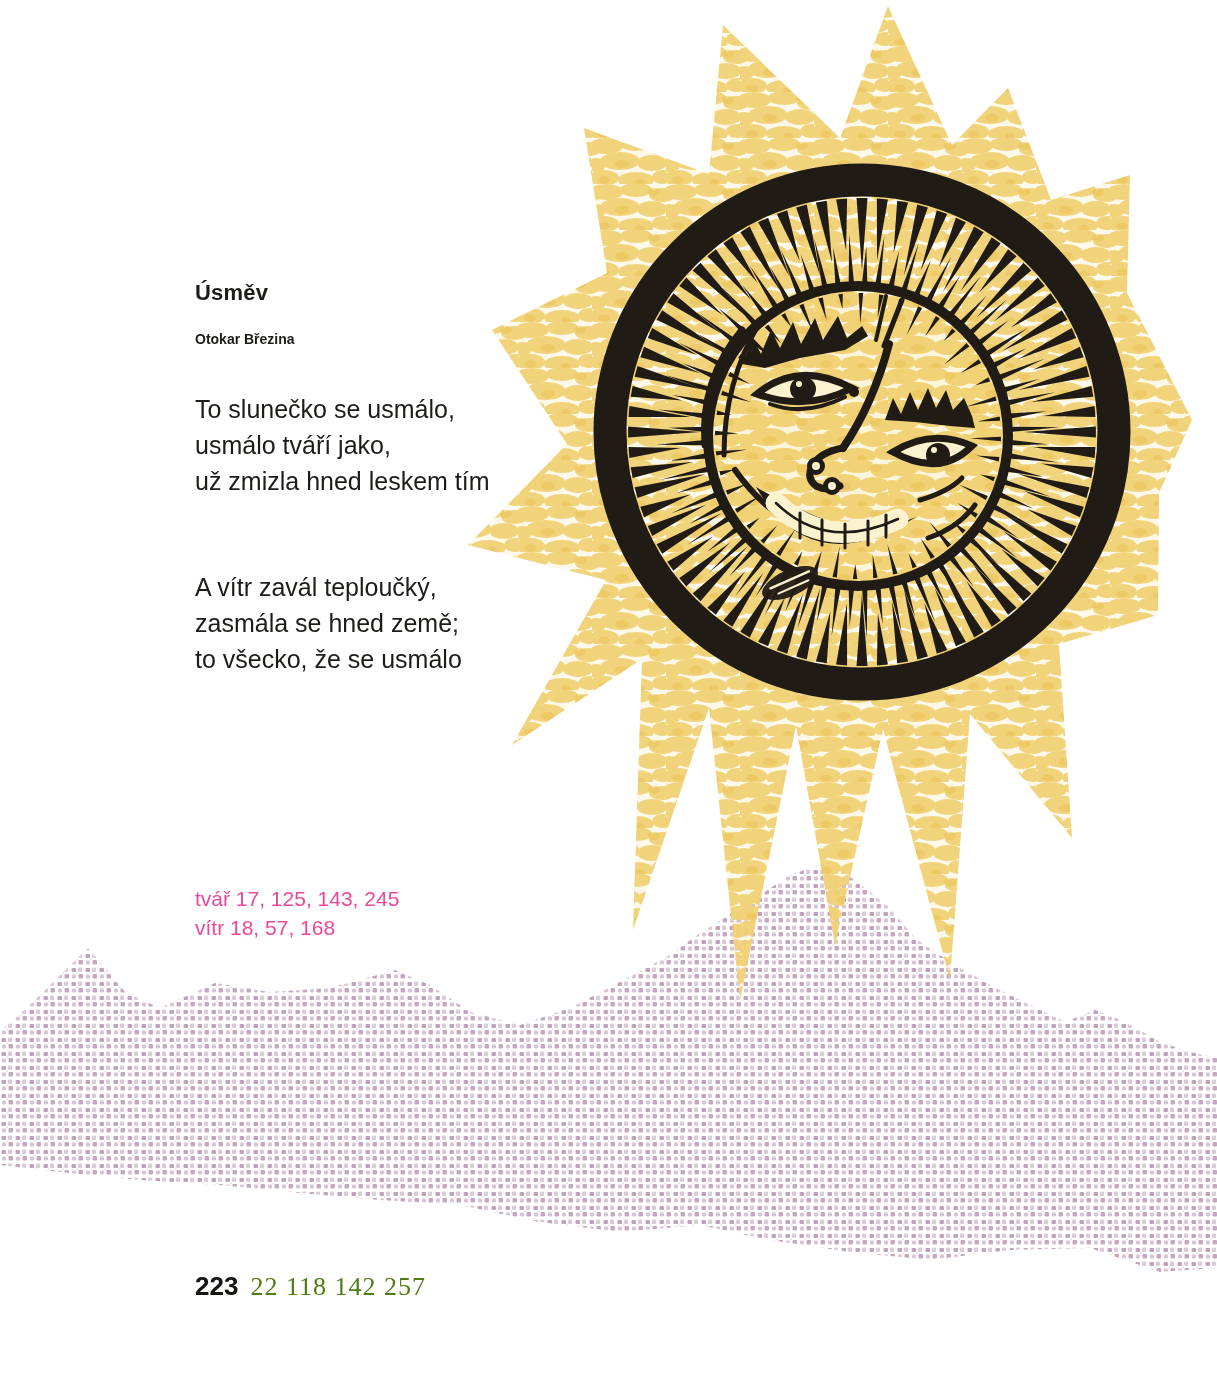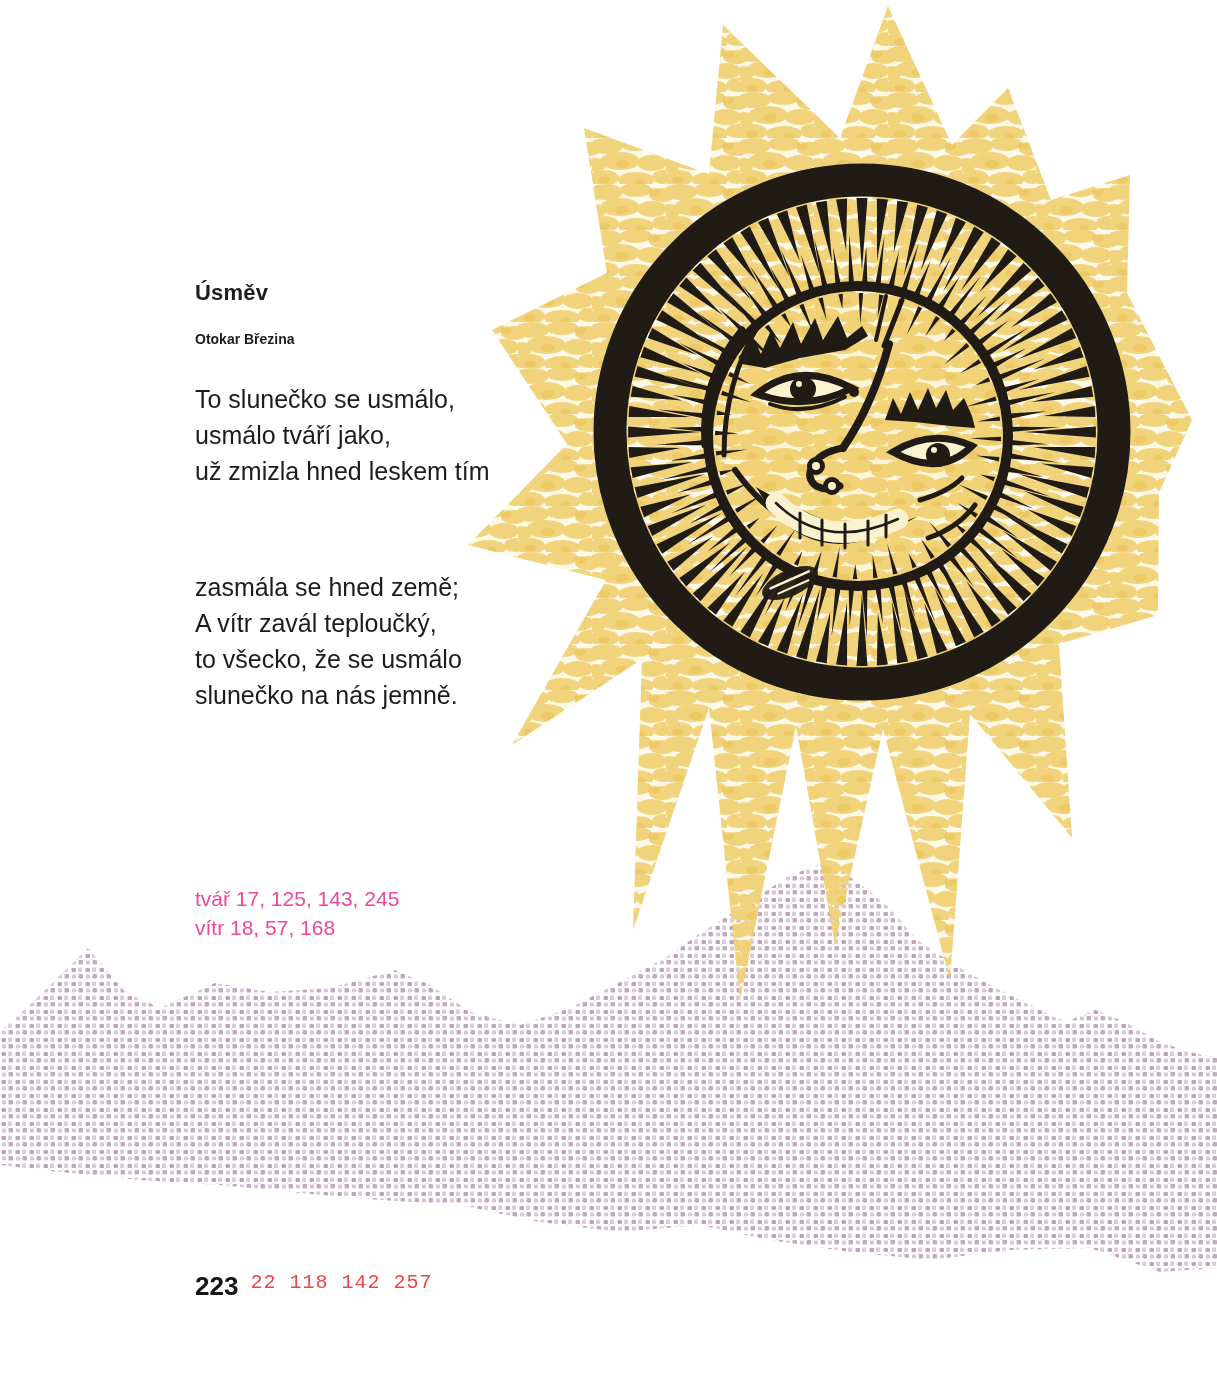"To slunečko se usmálo," .s1 { top: 381px -> 391px }
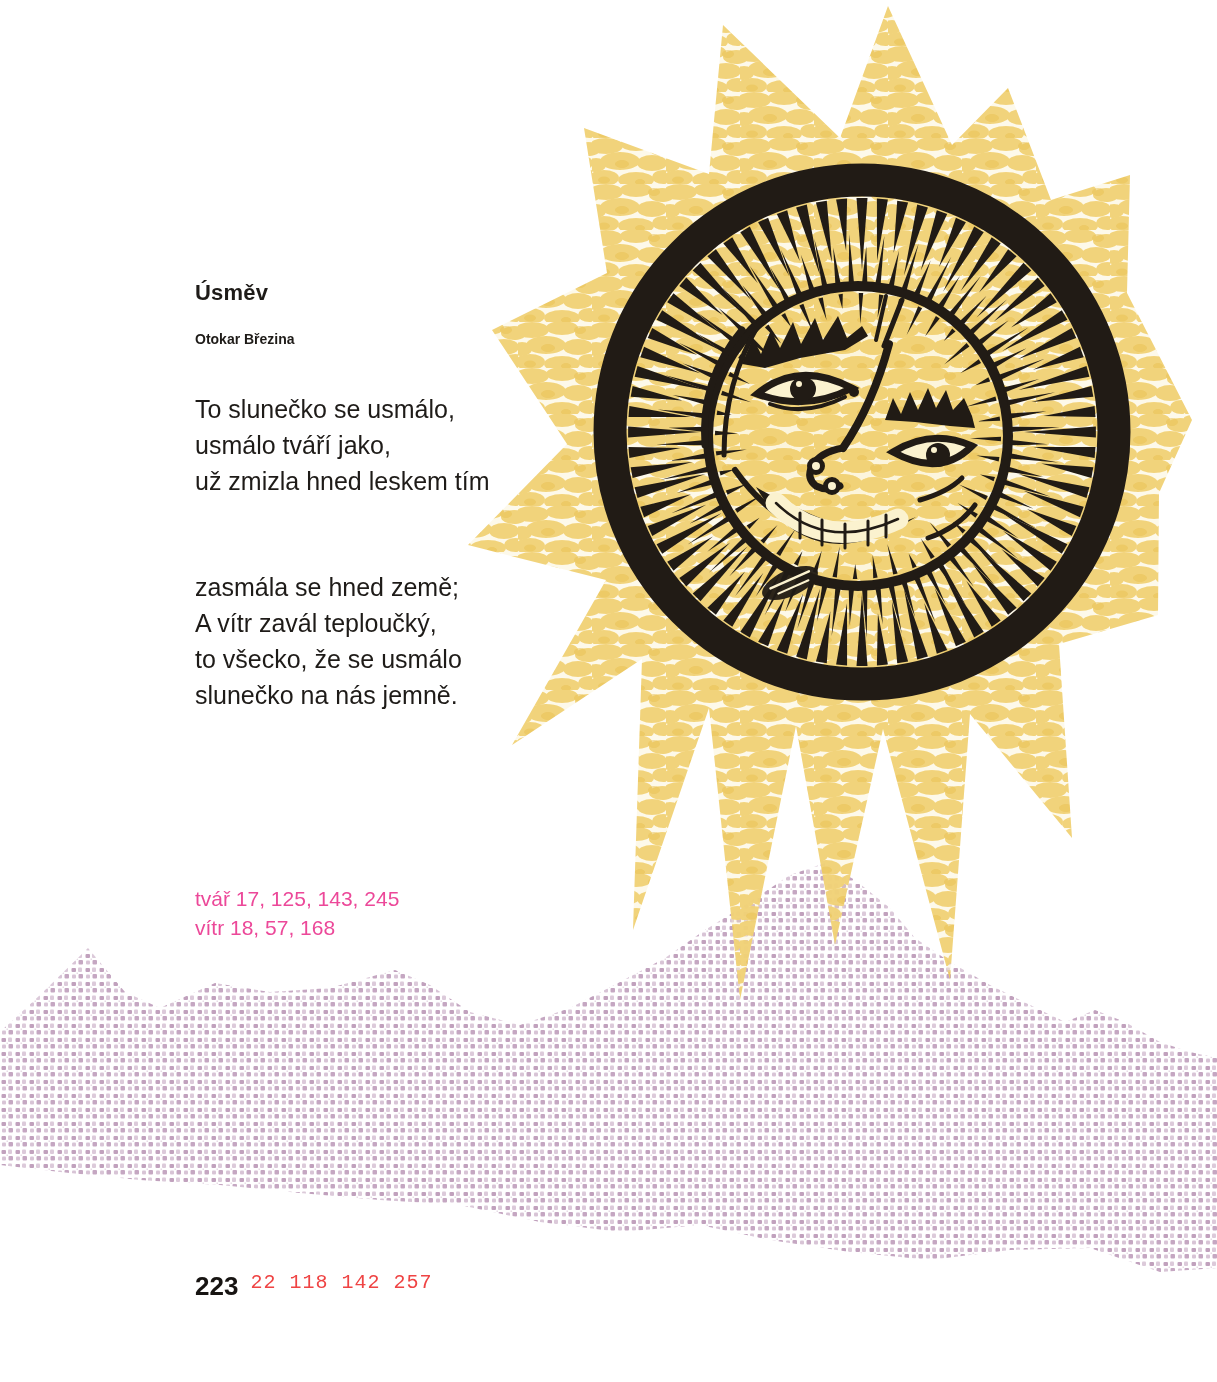"zasmála se hned země;" div { order: before "A vítr zavál teploučký," -> after "A vítr zavál teploučký," }
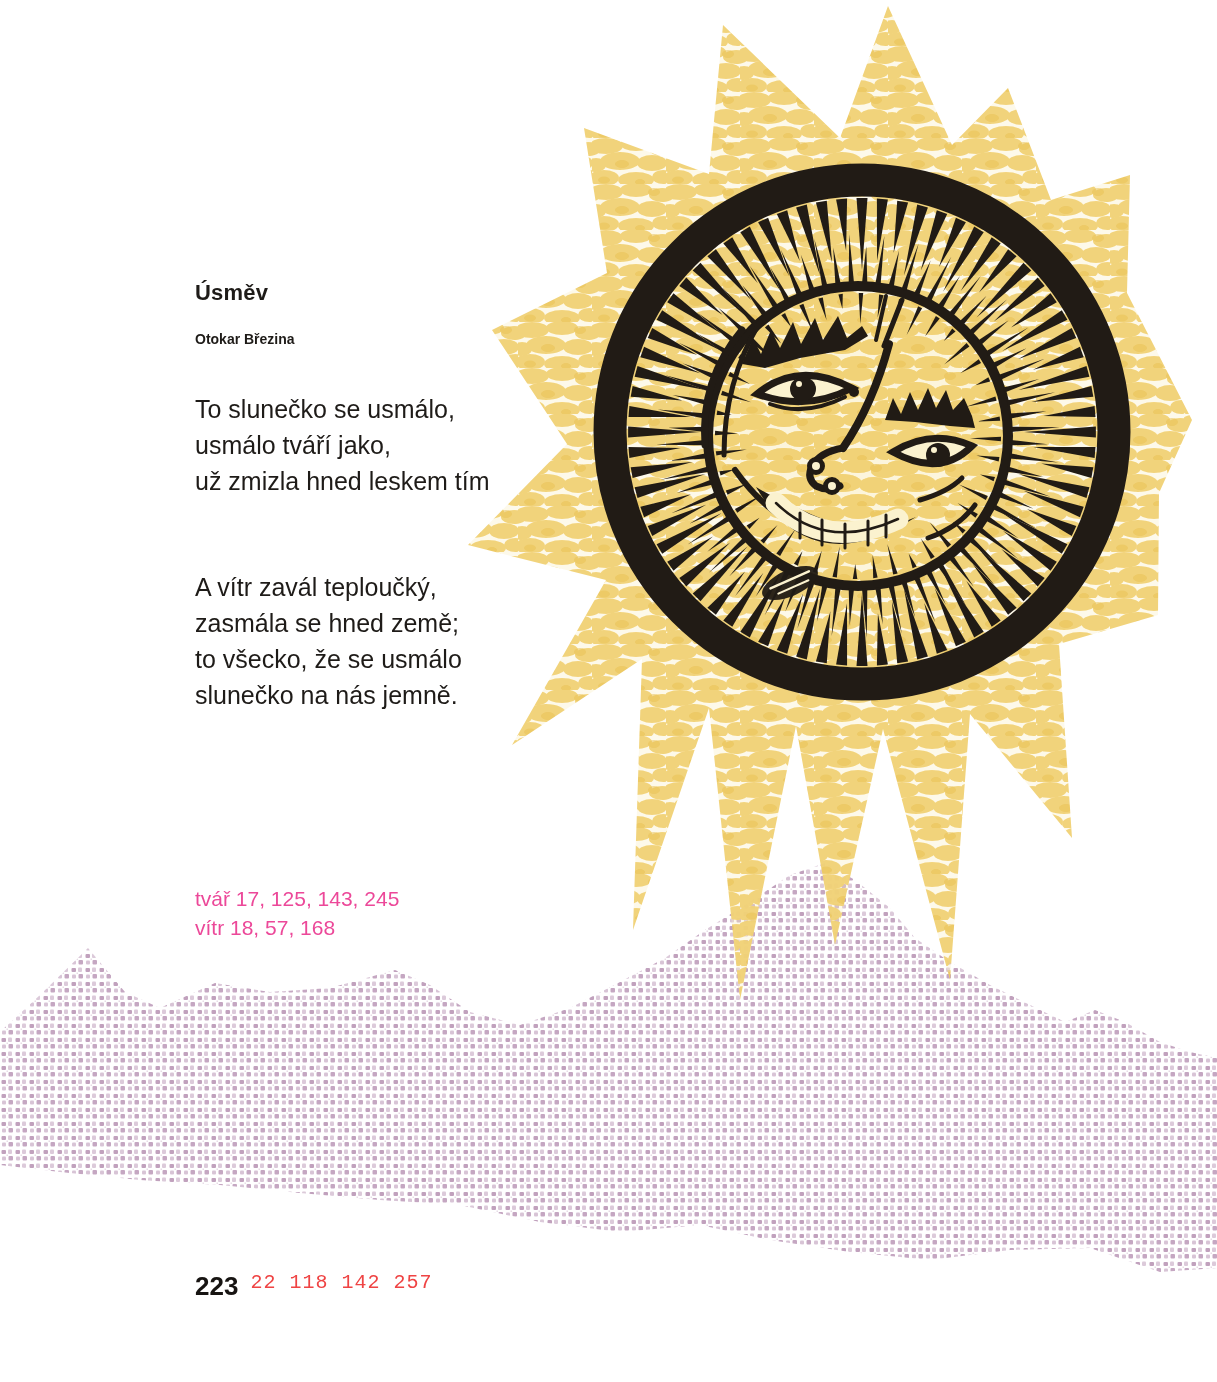"slunečko na nás jemně." div { html: <div>slunečko na nás jemně.</div> -> none }
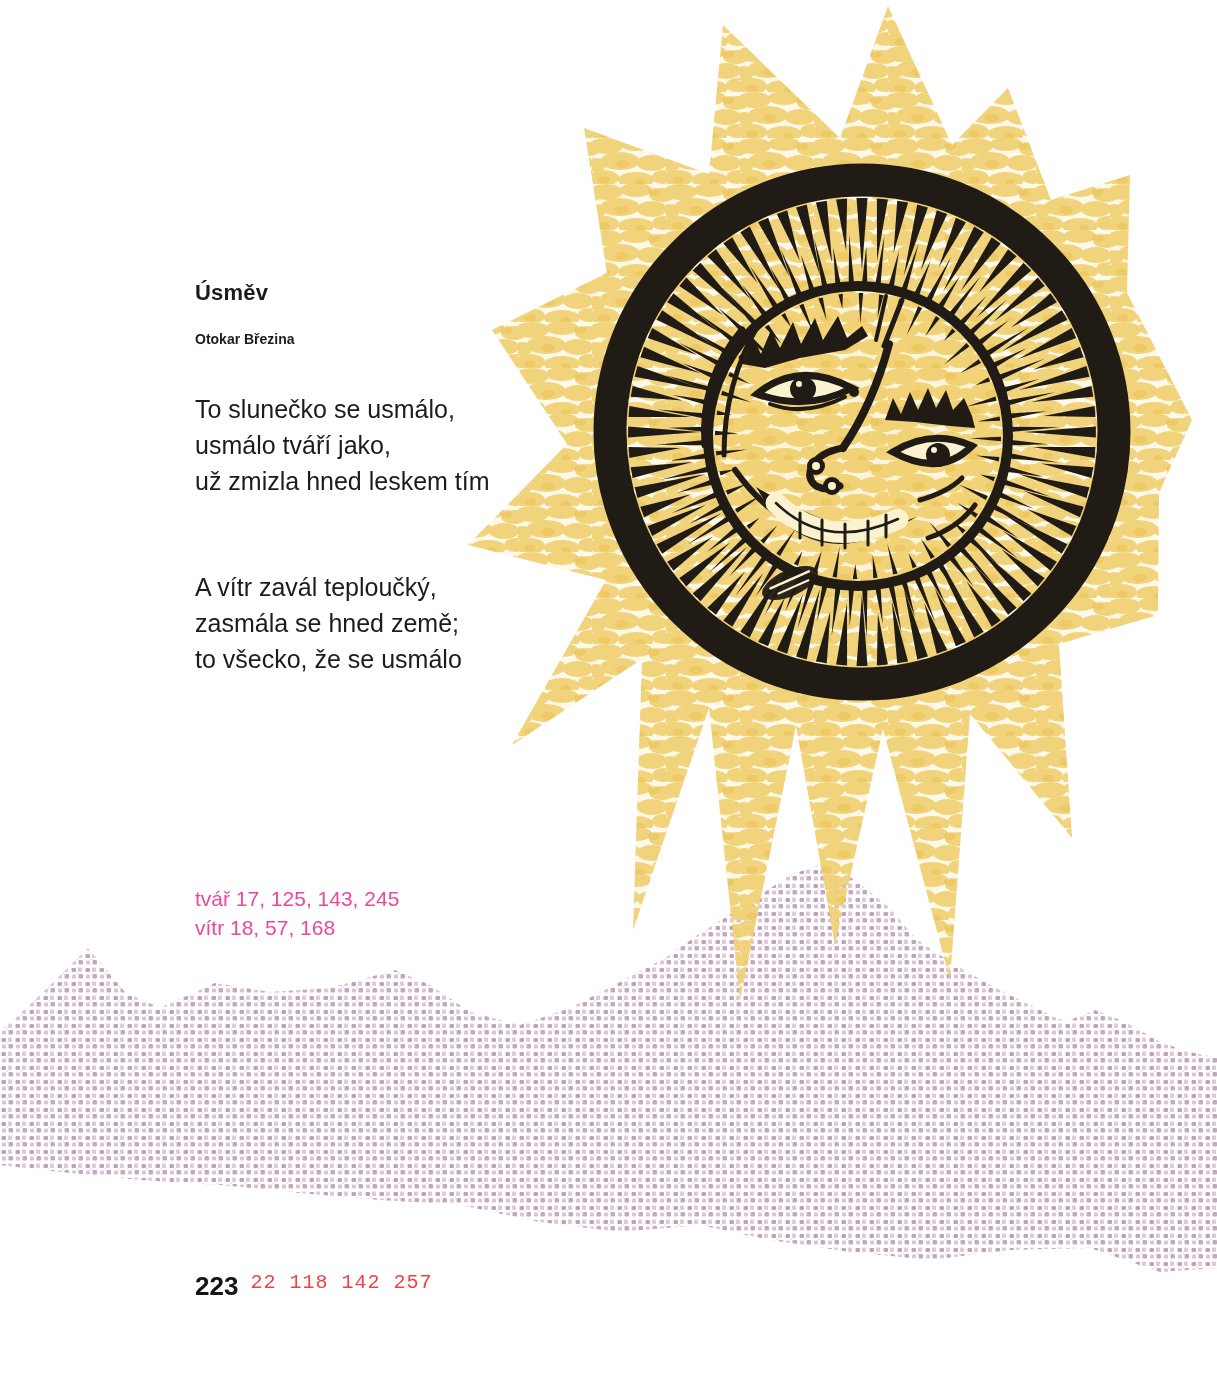"223" .footer { align-items: flex-start -> center }
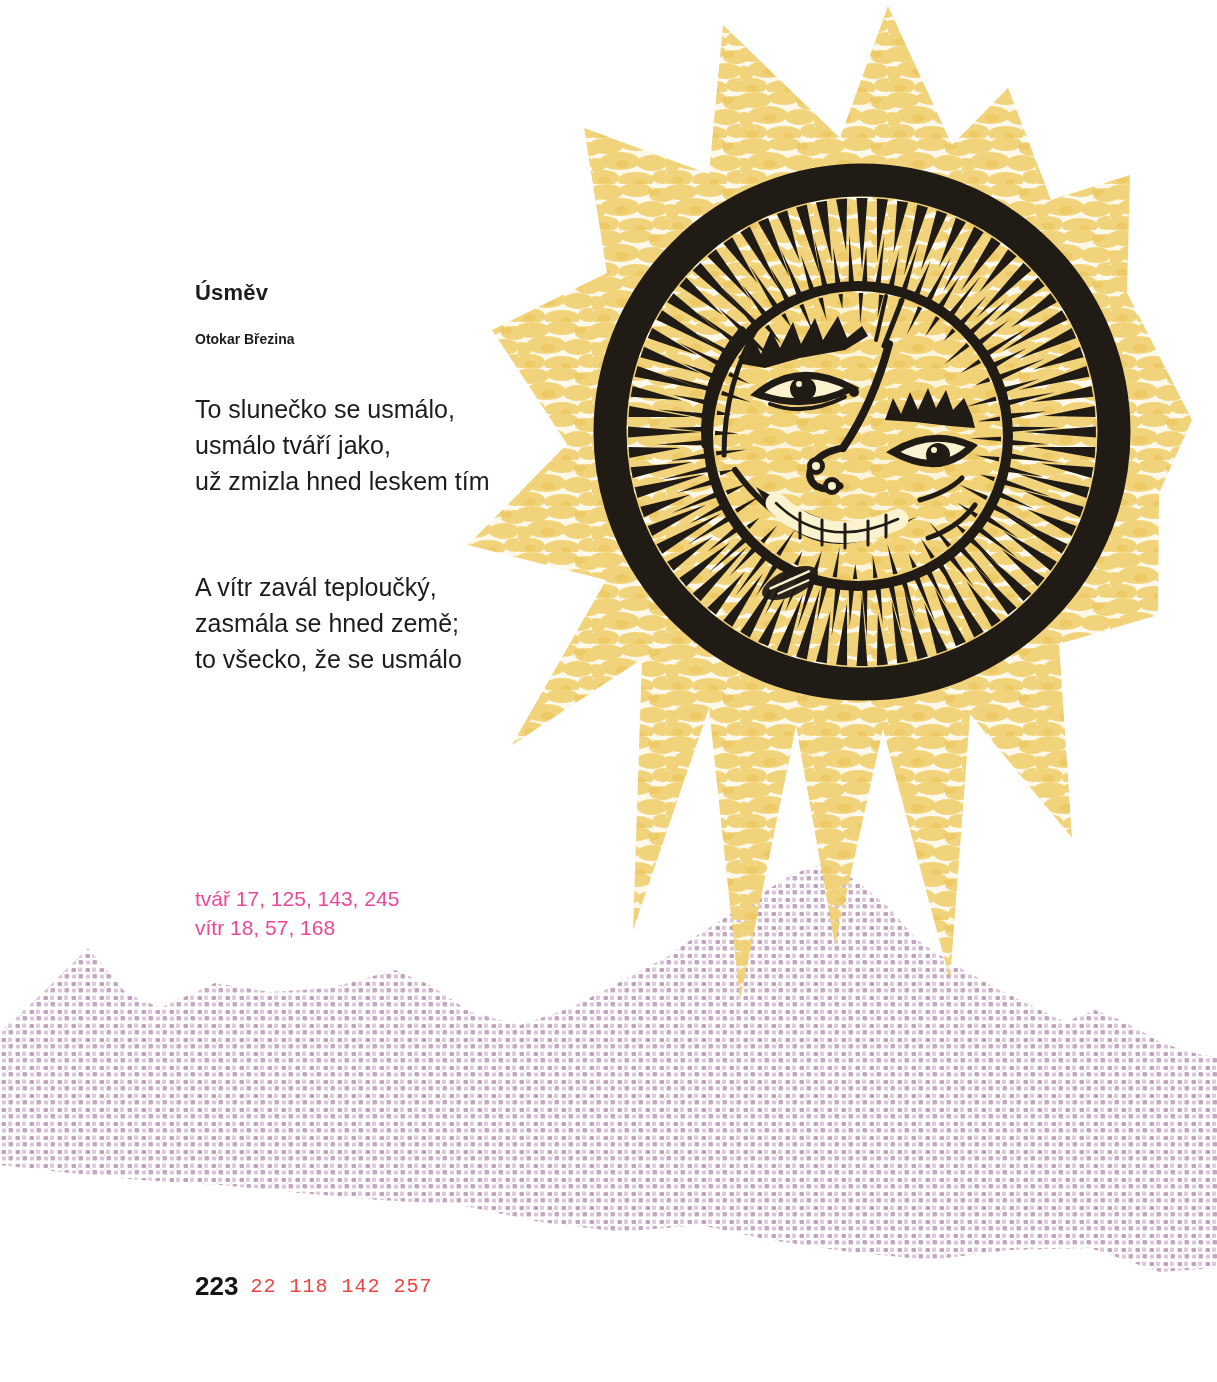"22 118 142 257" .codes { color: #ef4444 -> #4d7c0f; font-family: Liberation Mono, monospace -> Liberation Serif, serif; font-size: 20px -> 26px }
